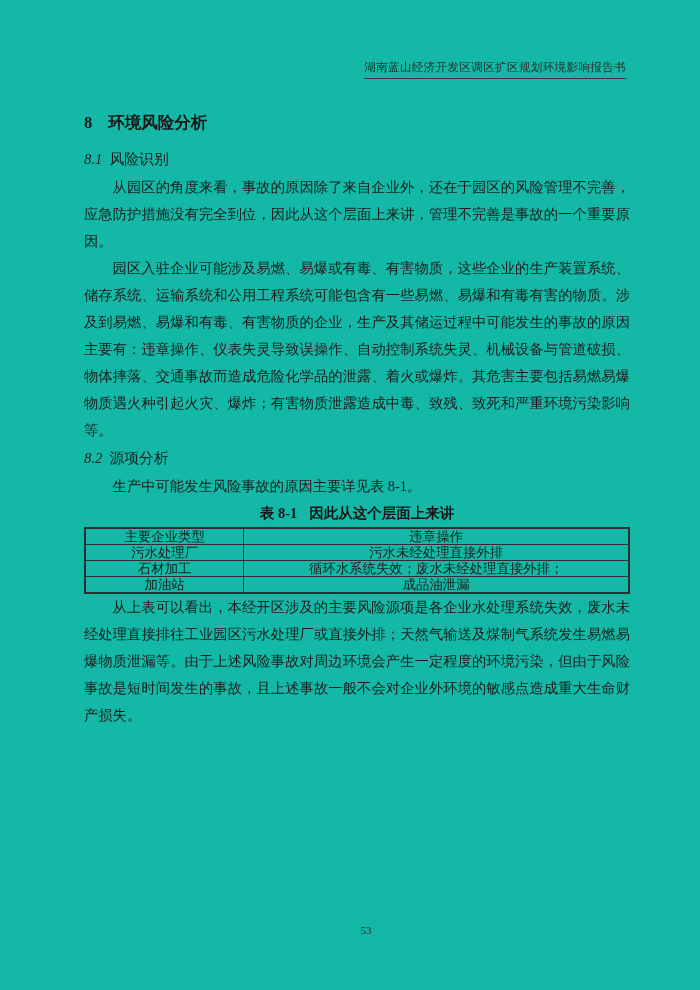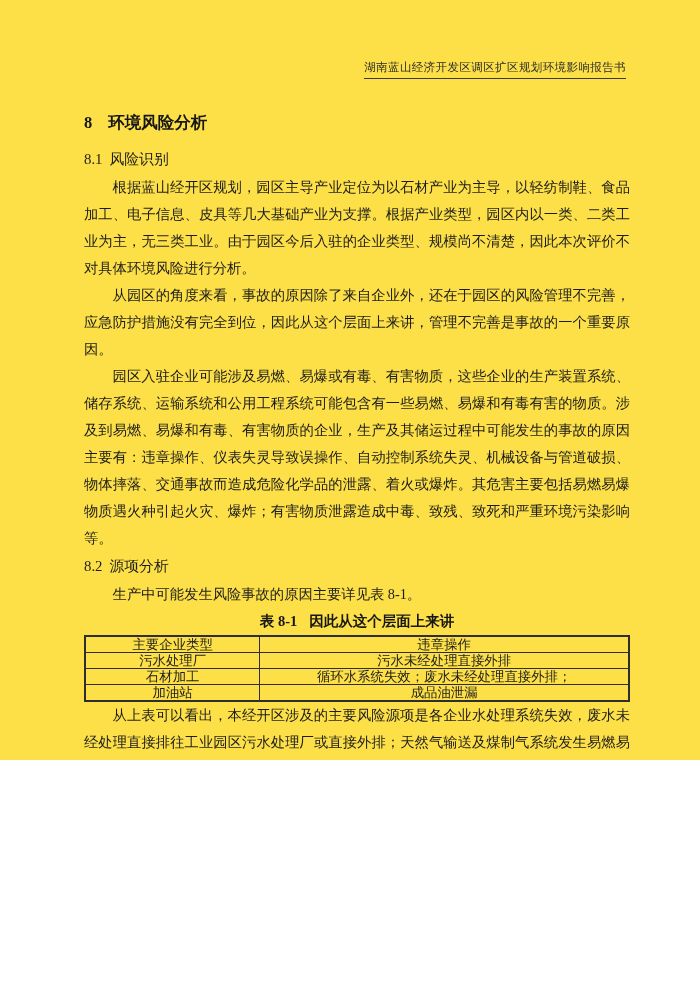"湖南蓝山经济开发区调区扩区规划环境影响报告书" .page { background: #fde047 -> #14b8a6; height: 760px -> 990px }
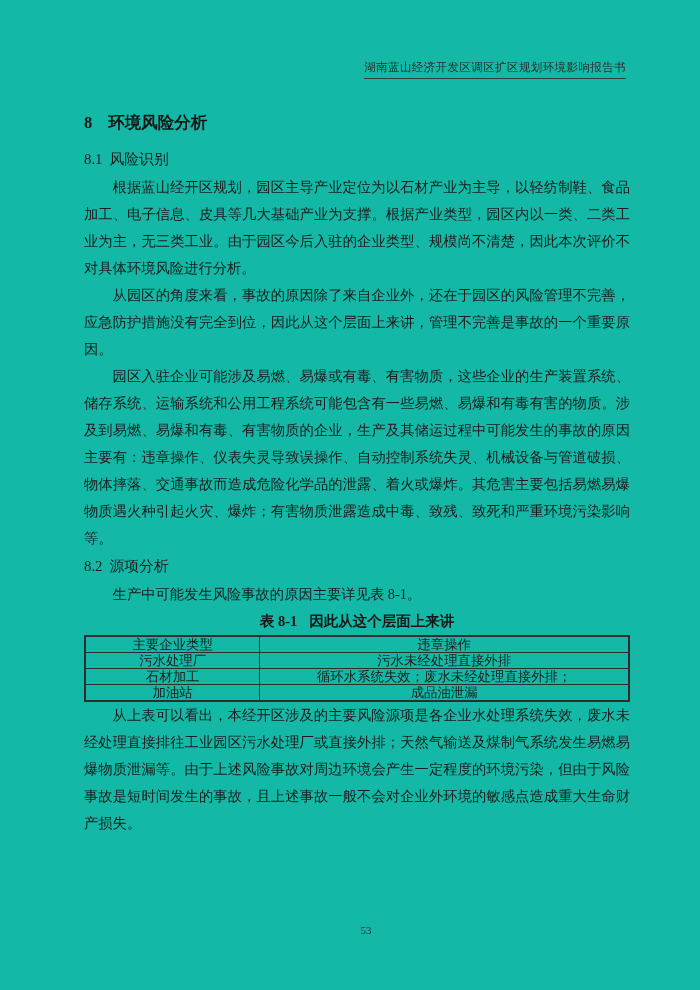"8.1" .sub-heading .num { font-style: none -> italic }
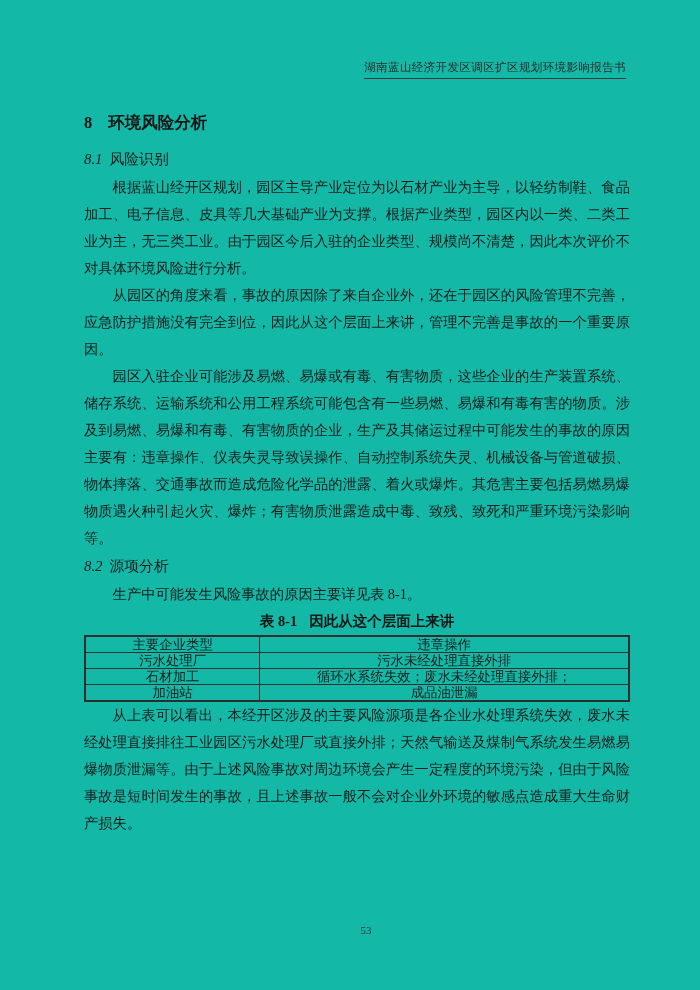"根据蓝山经开区规划，园区主导产业定位为以石材产业为主导，以轻纺制鞋、食品加工、电" p.body-para { html: <p>根据蓝山经开区规划，园区主导产业定位为以石材产业为主导，以轻纺制鞋、食品加工、电子信息、皮具等几大基础产业为支撑。根据产业类型，园区内以一类、二类工业为主，无三类工业。由于园区今后入驻的企业类型、规模尚不清楚，因此本次评价不对具体环境风险进行分析。</p> -> none }
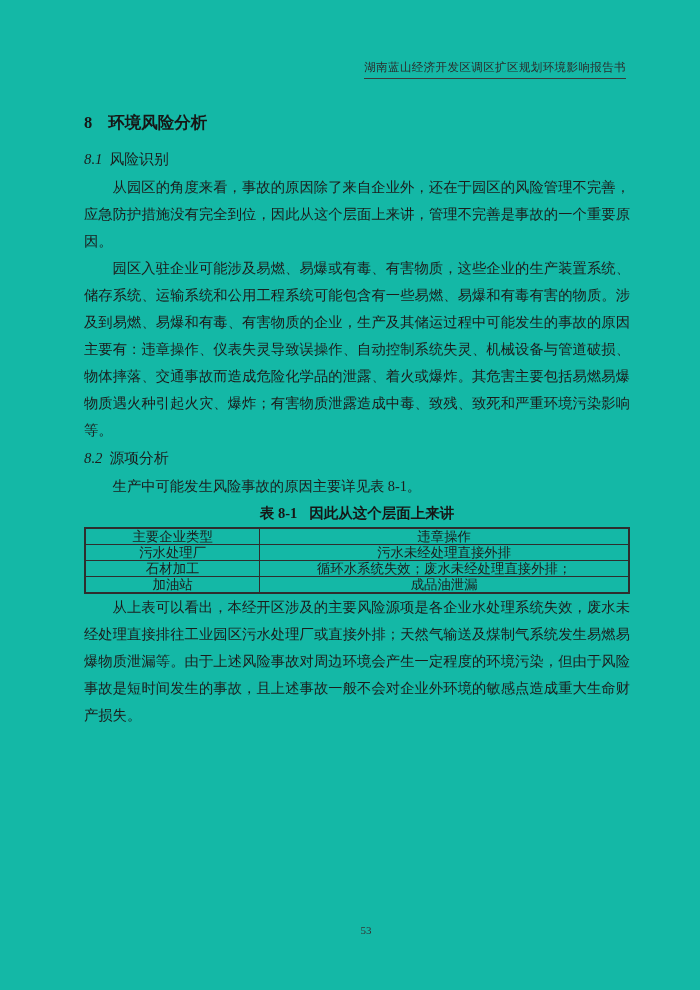"主要企业类型" .risk-table td { padding: 0 20px -> 0 12px }
